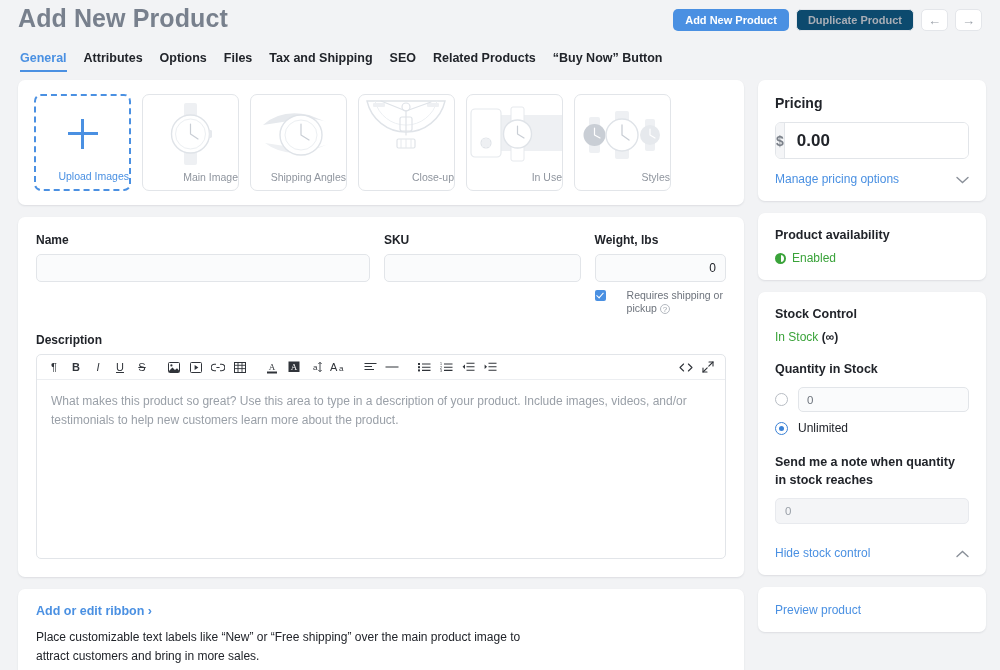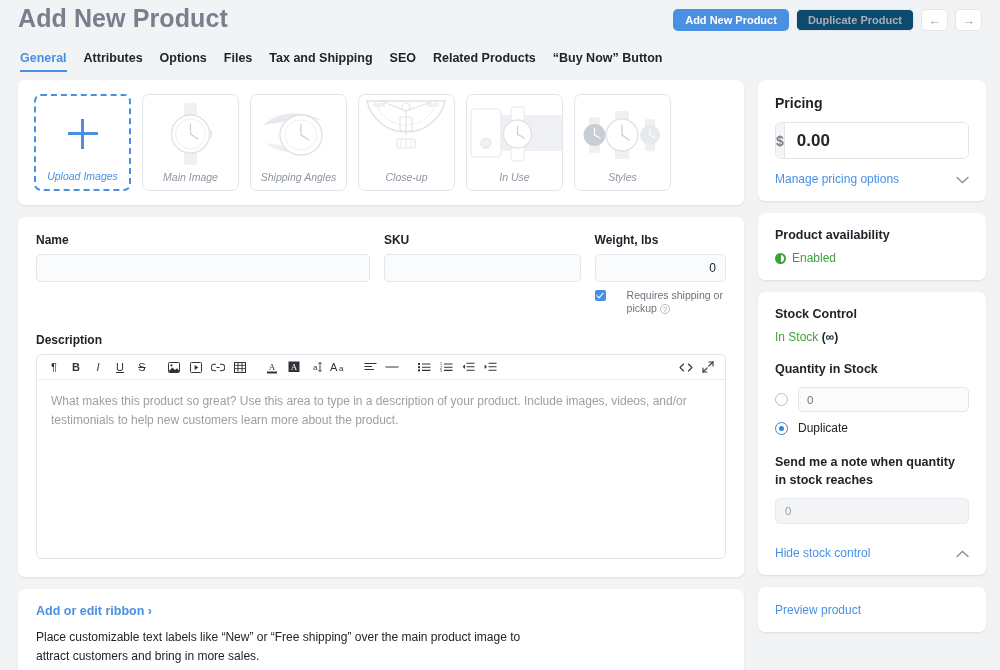"Upload Images" .thumb .thumb-label { font-style: italic -> none; text-align: center -> right }
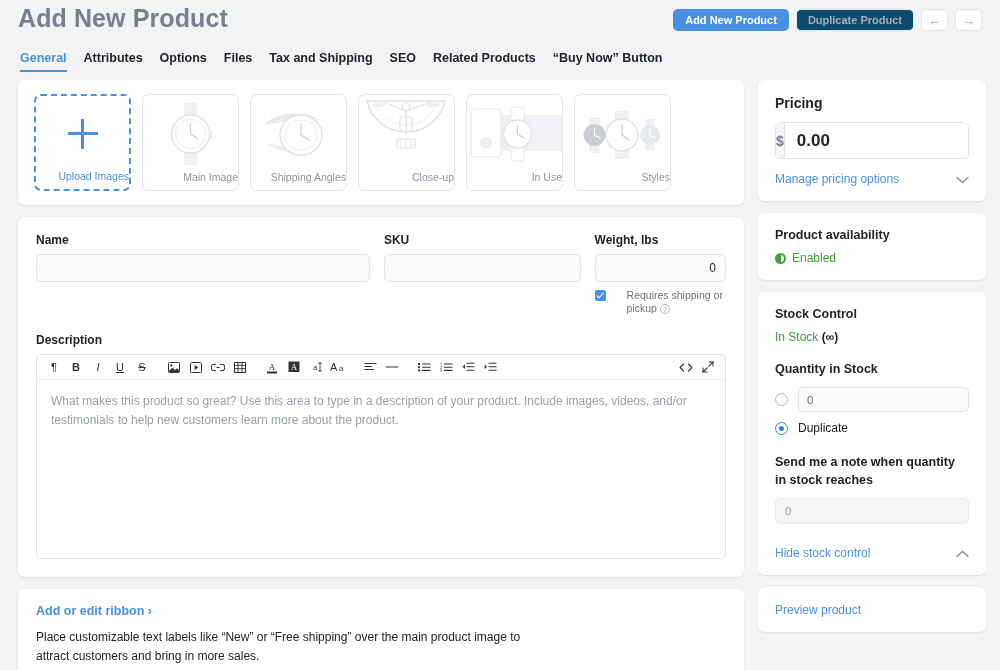"Duplicate" span.radio-label { text: Duplicate -> Unlimited }
